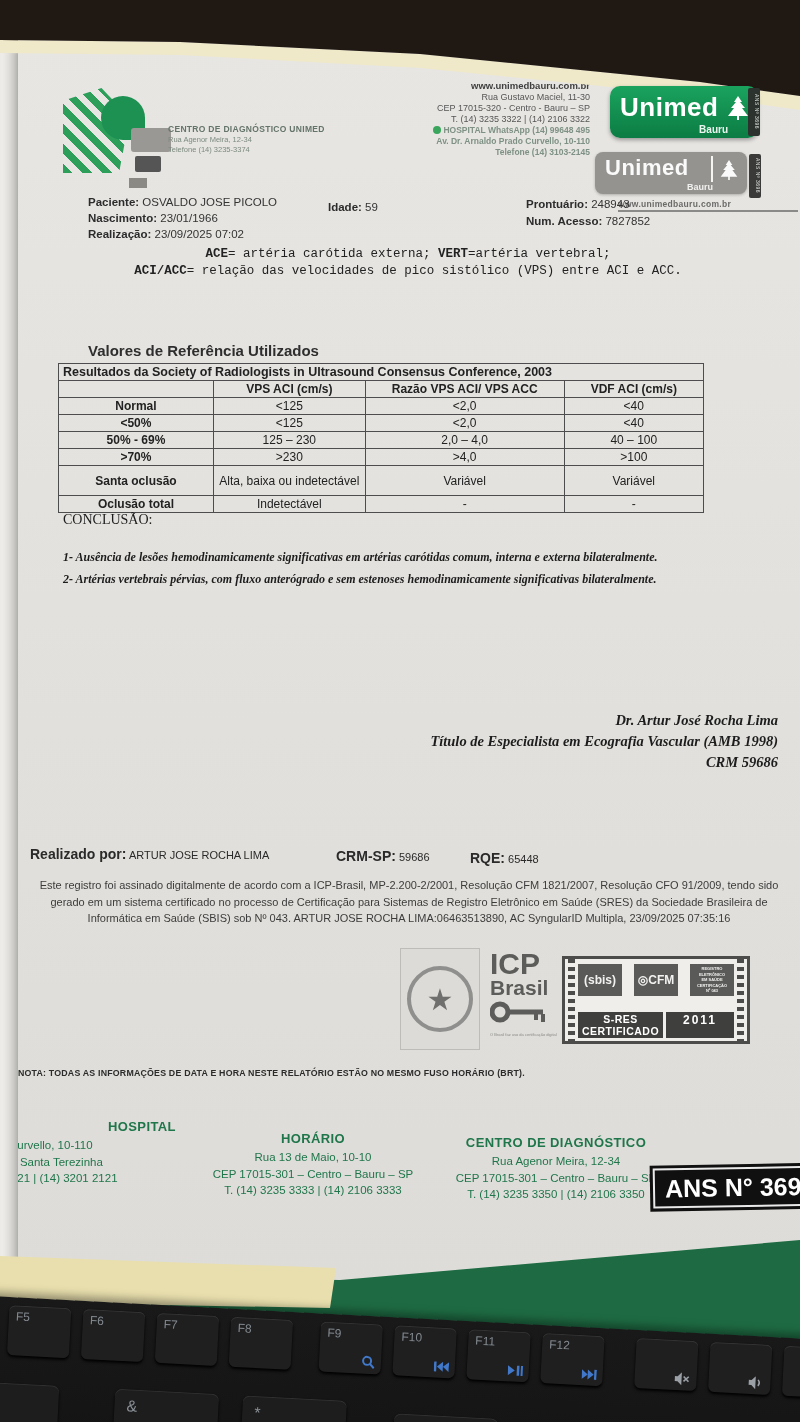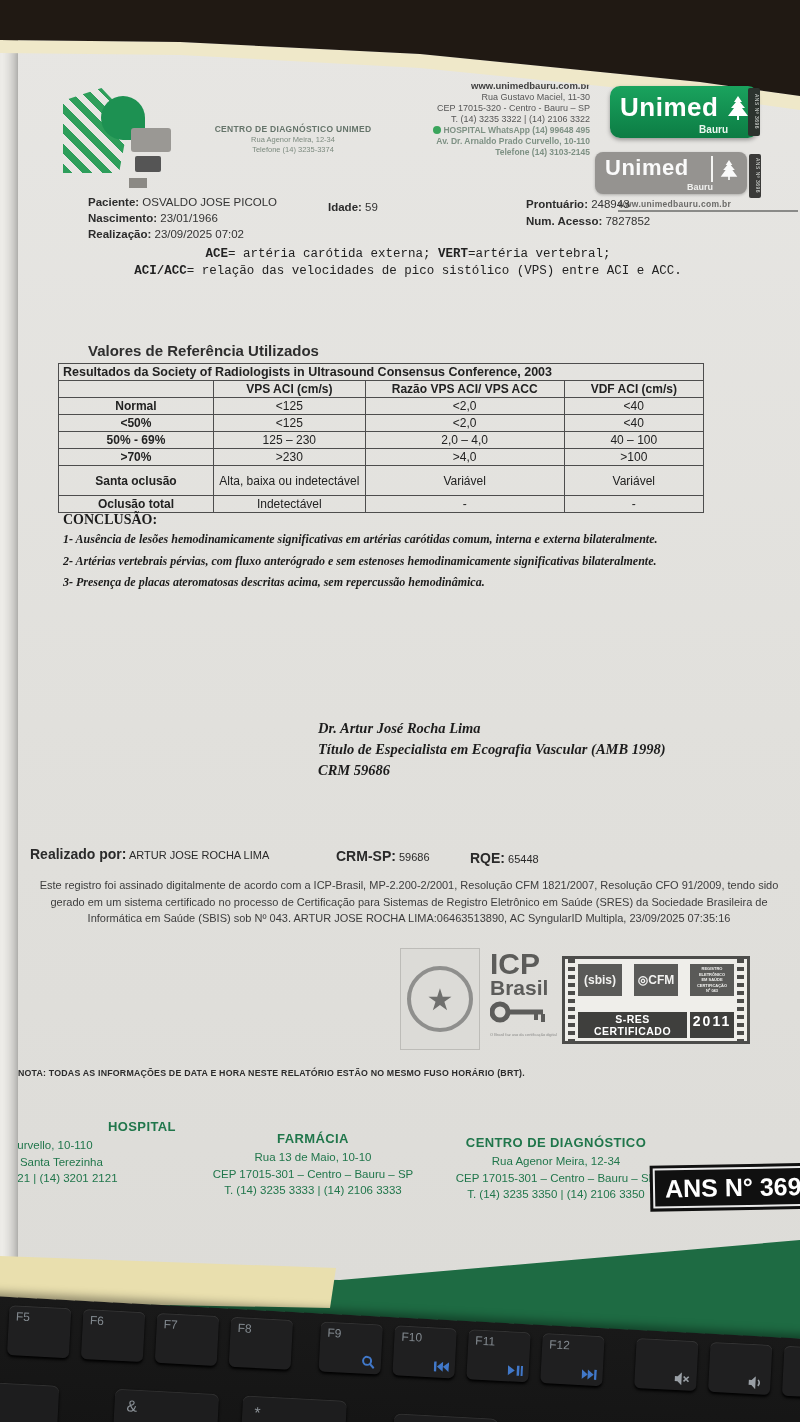"CENTRO DE DIAGNÓSTICO UNIMED" .clinic-block { text-align: center -> none }
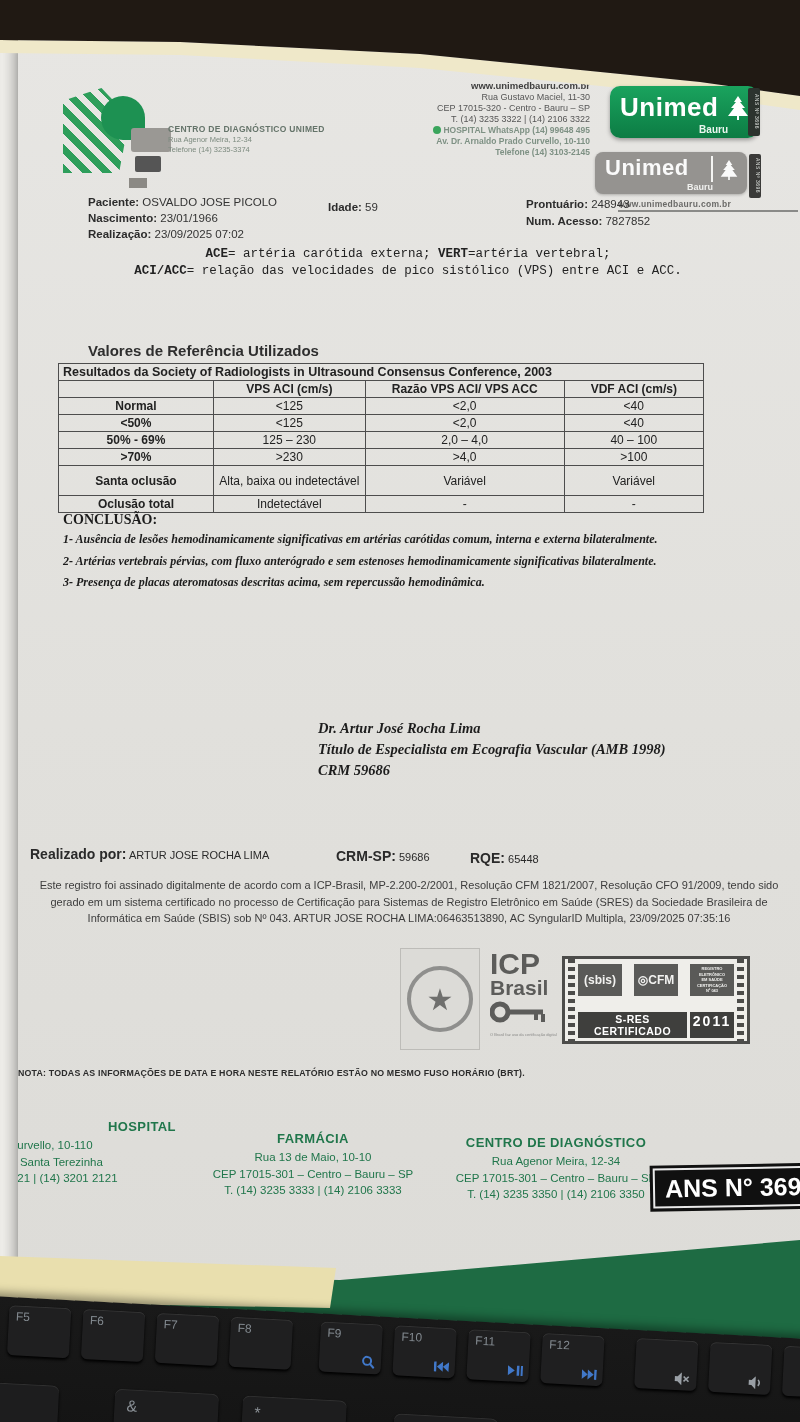"CONCLUSÃO:" .conc .t { font-weight: bold -> normal; margin-bottom: 2px -> 20px }
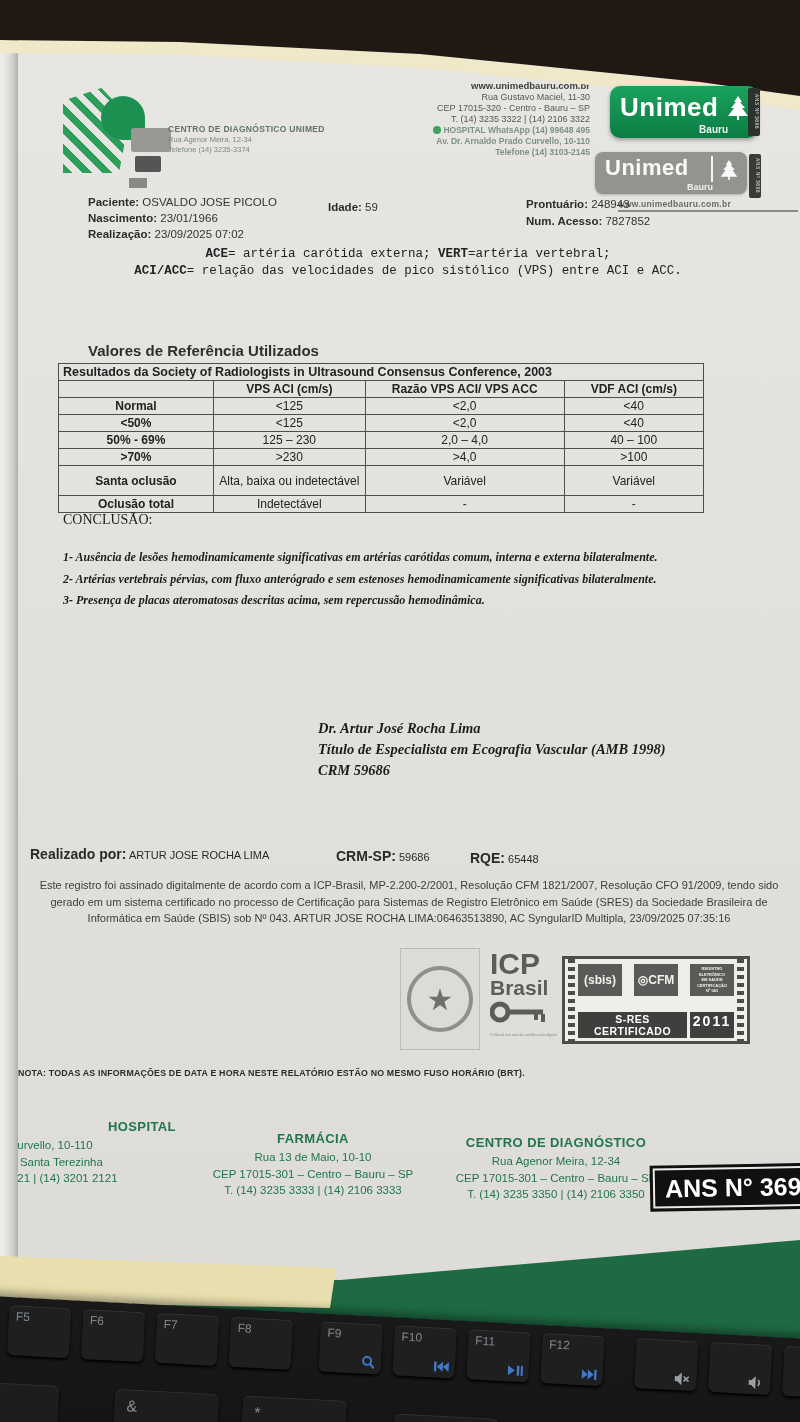"3- Presença de placas ateromatosas" p { html: <p>3- Presença de placas ateromatosas descritas acima, sem repercussão hemodinâmica.</p> -> none }
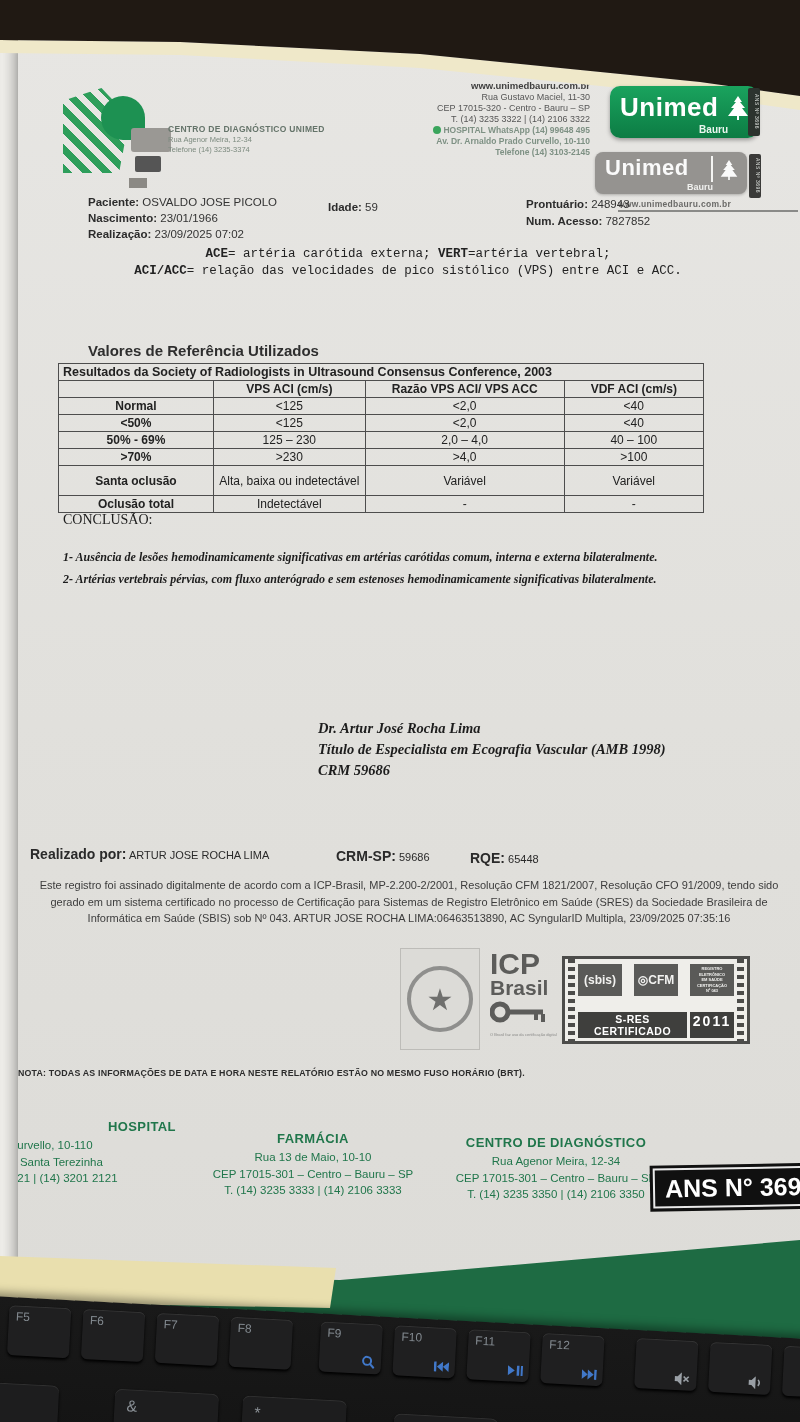"Dr. Artur José Rocha Lima" .doctor { margin-top: 8px -> none; text-align: none -> right }
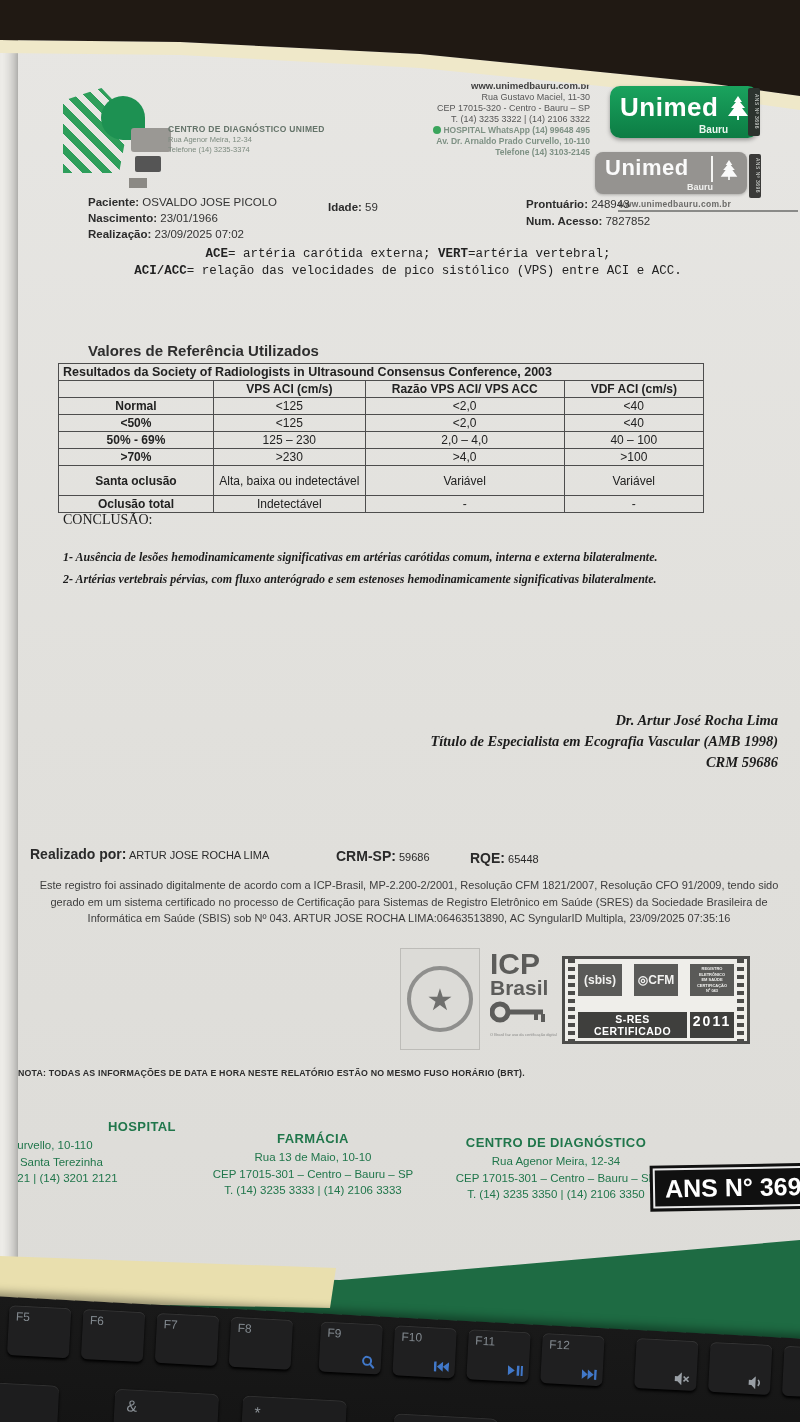"2011" .sres .bot .t2 { font-size: 14px -> 12px; padding: 1px 0 -> 1px 12px }
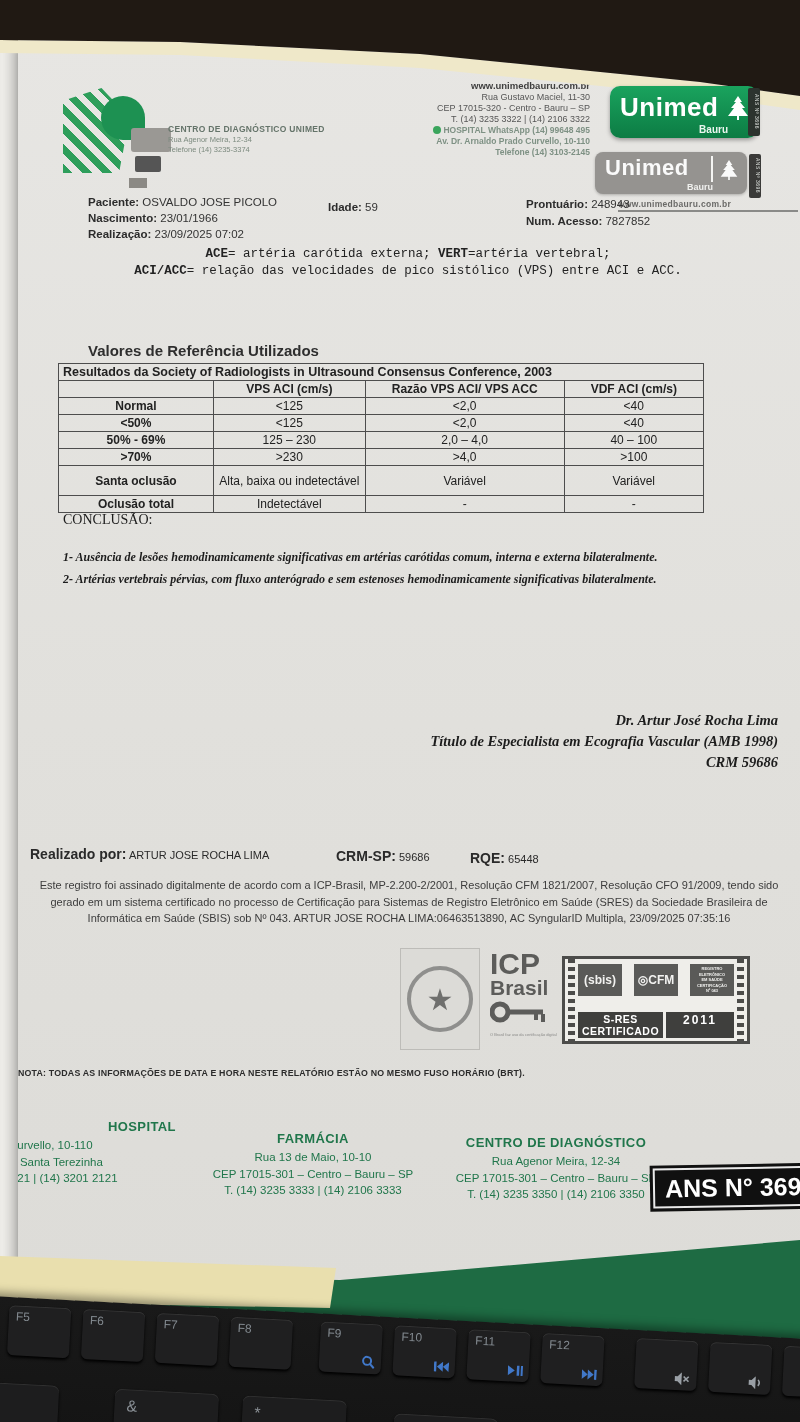"FARMÁCIA" div.t { text: FARMÁCIA -> HORÁRIO }
